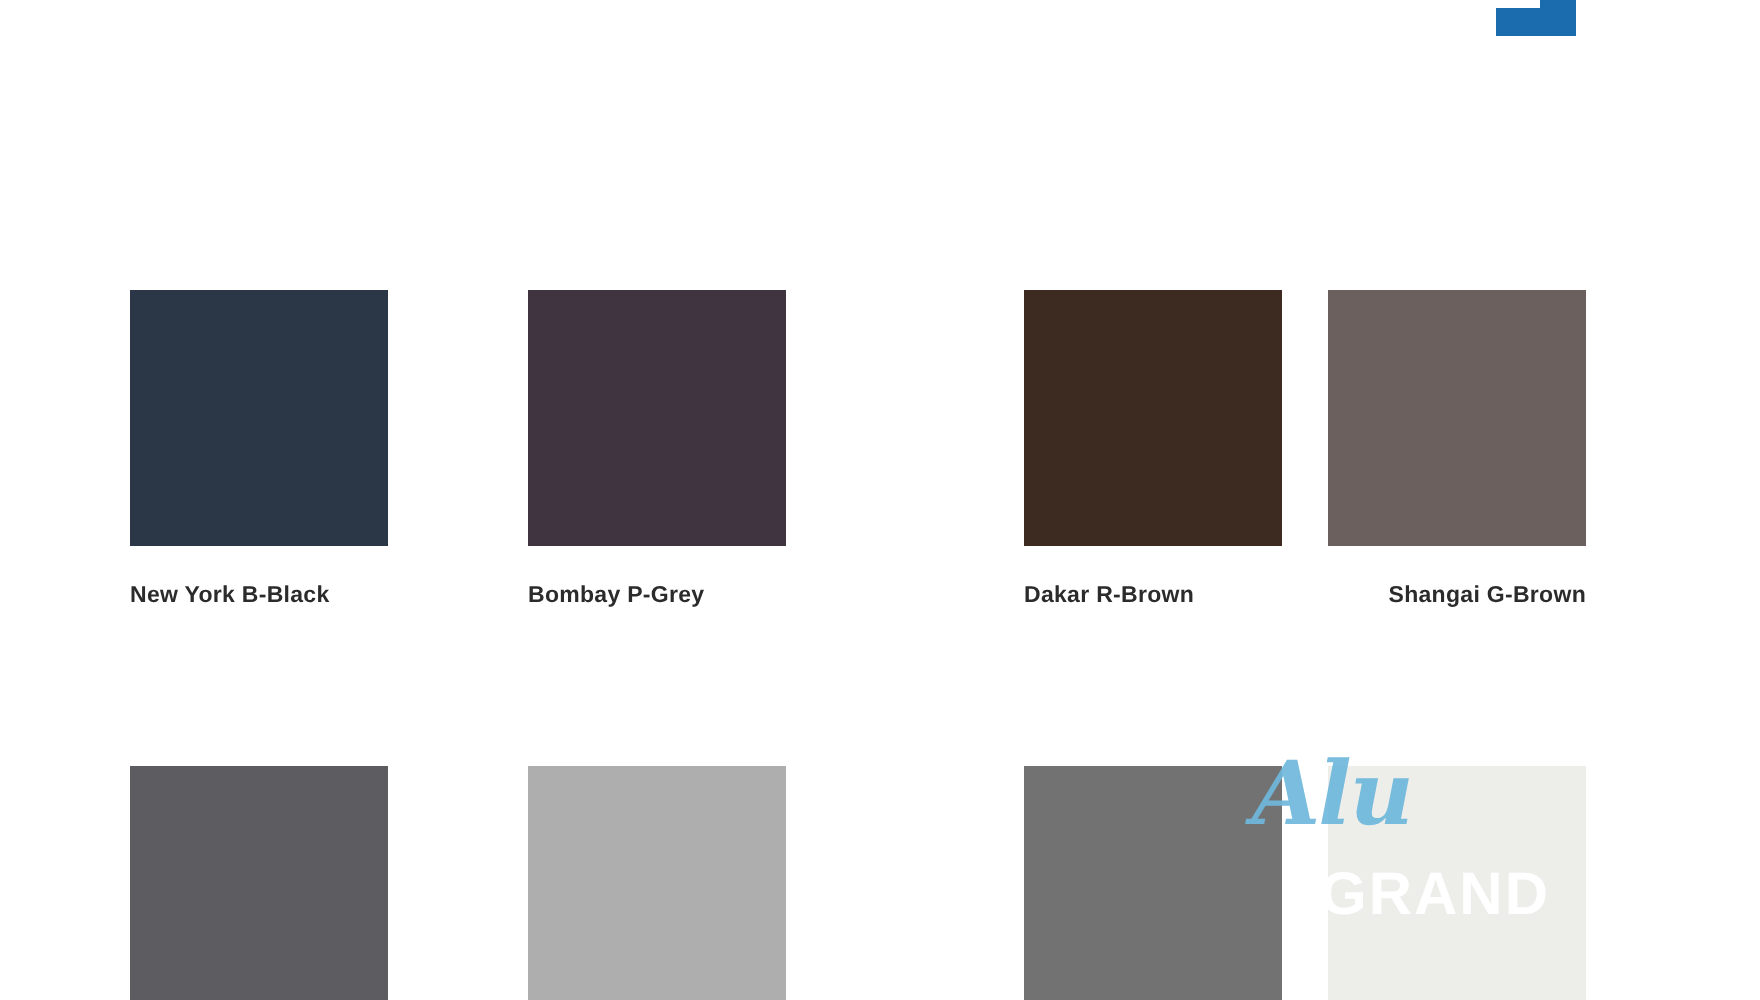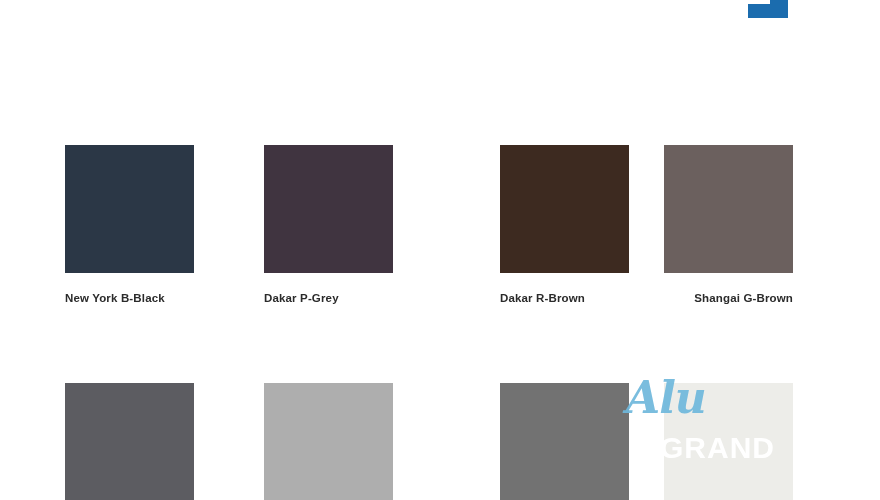"Dakar P-Grey" span.swatch-label { text: Dakar -> Bombay }
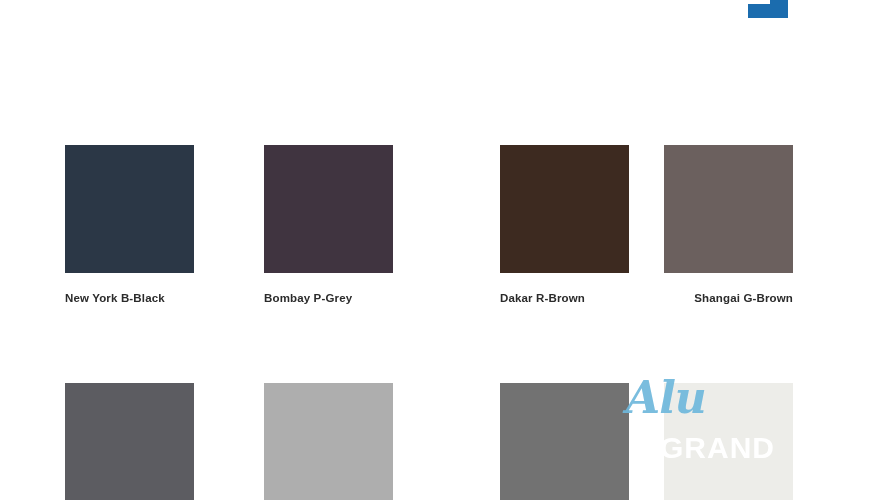"Dakar R-Brown" .swatch-cell.col-2 { left: 452px -> 464px }
